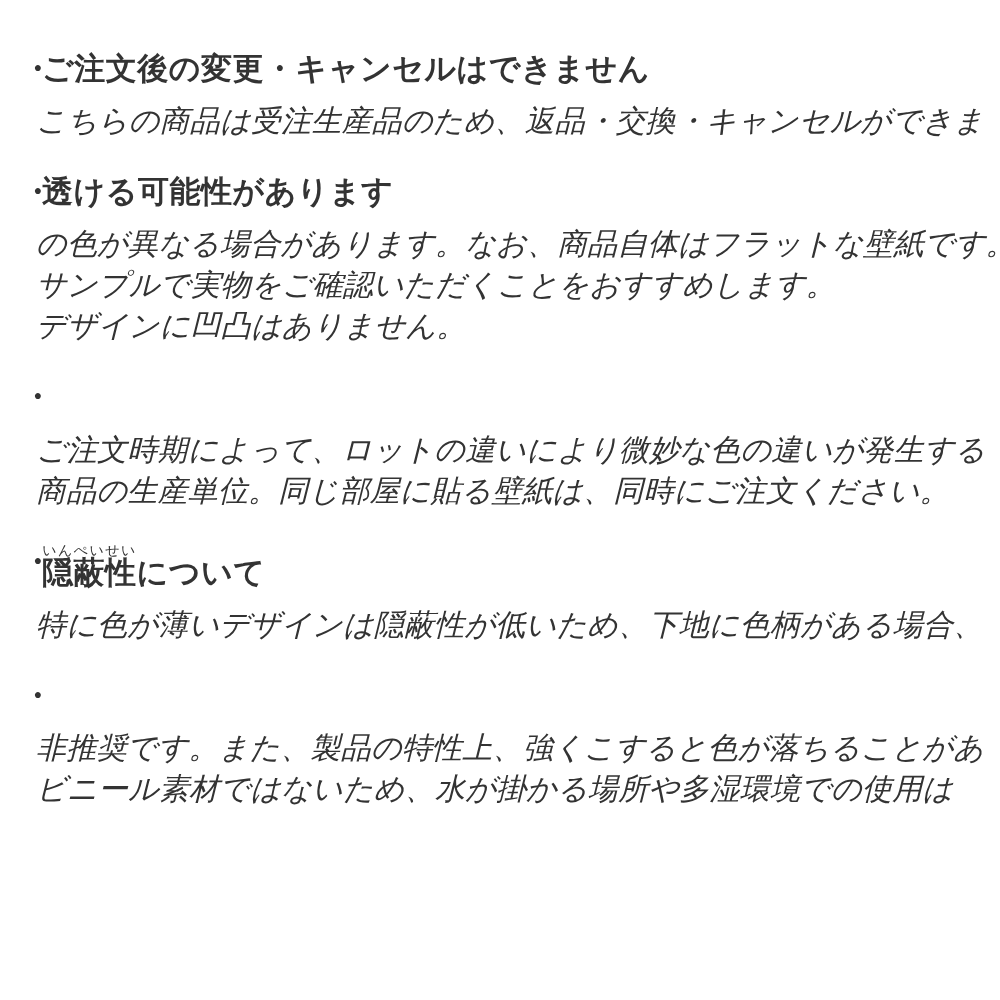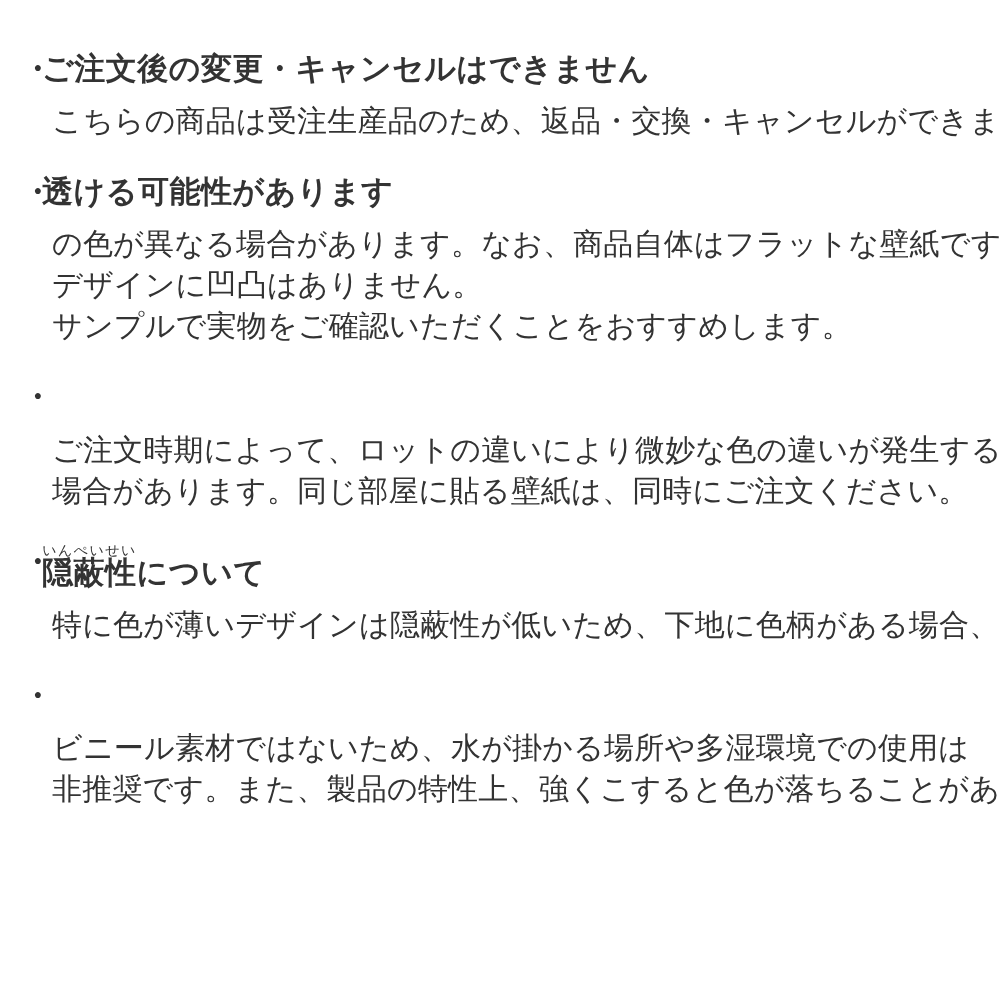"こちらの商品は受注生産品のため、返品・交換・キャンセルができま" .section-body { font-style: none -> italic; margin-left: 24px -> 8px }
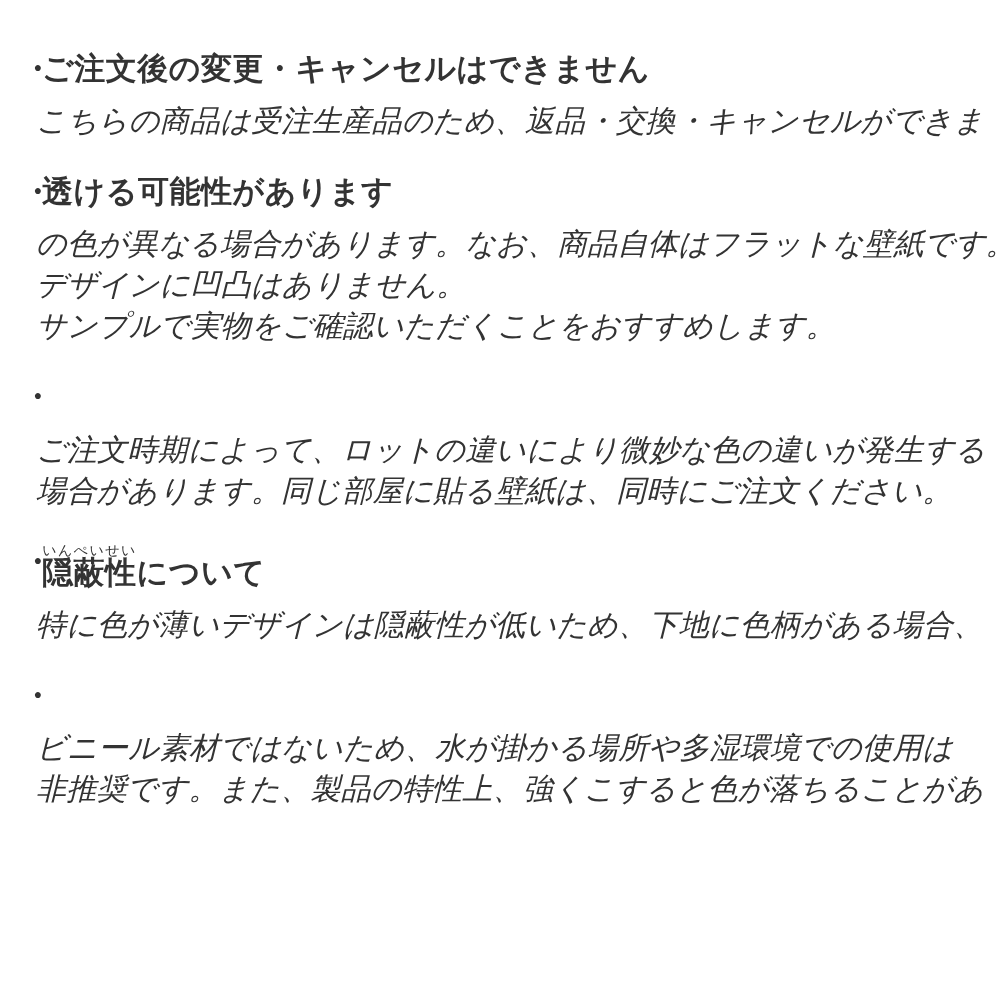"デザインに凹凸はありません。" div.body-line { order: before "サンプルで実物をご確認いただくことをおすすめします。" -> after "サンプルで実物をご確認いただくことをおすすめします。" }
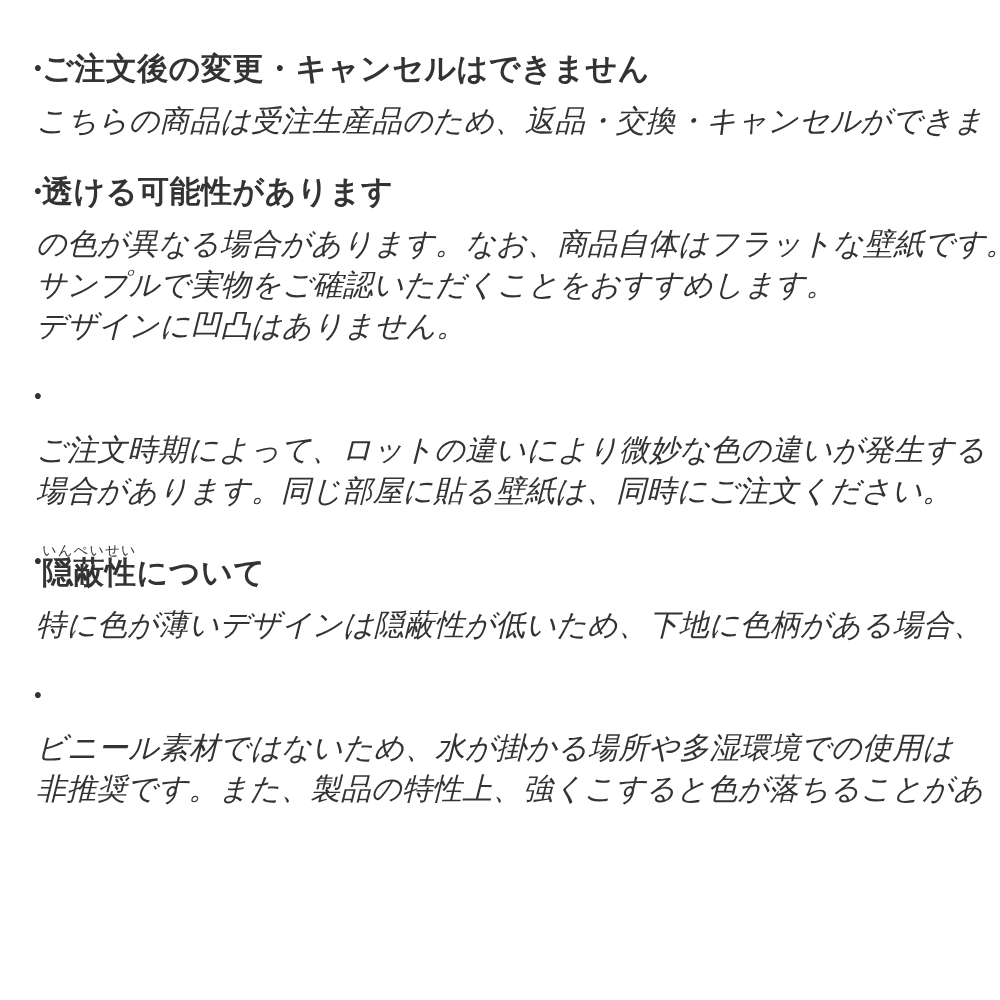"場合があります。同じ部屋に貼る壁紙は、同時にご注文ください。" div.body-line { text: 場合があります -> 商品の生産単位 }
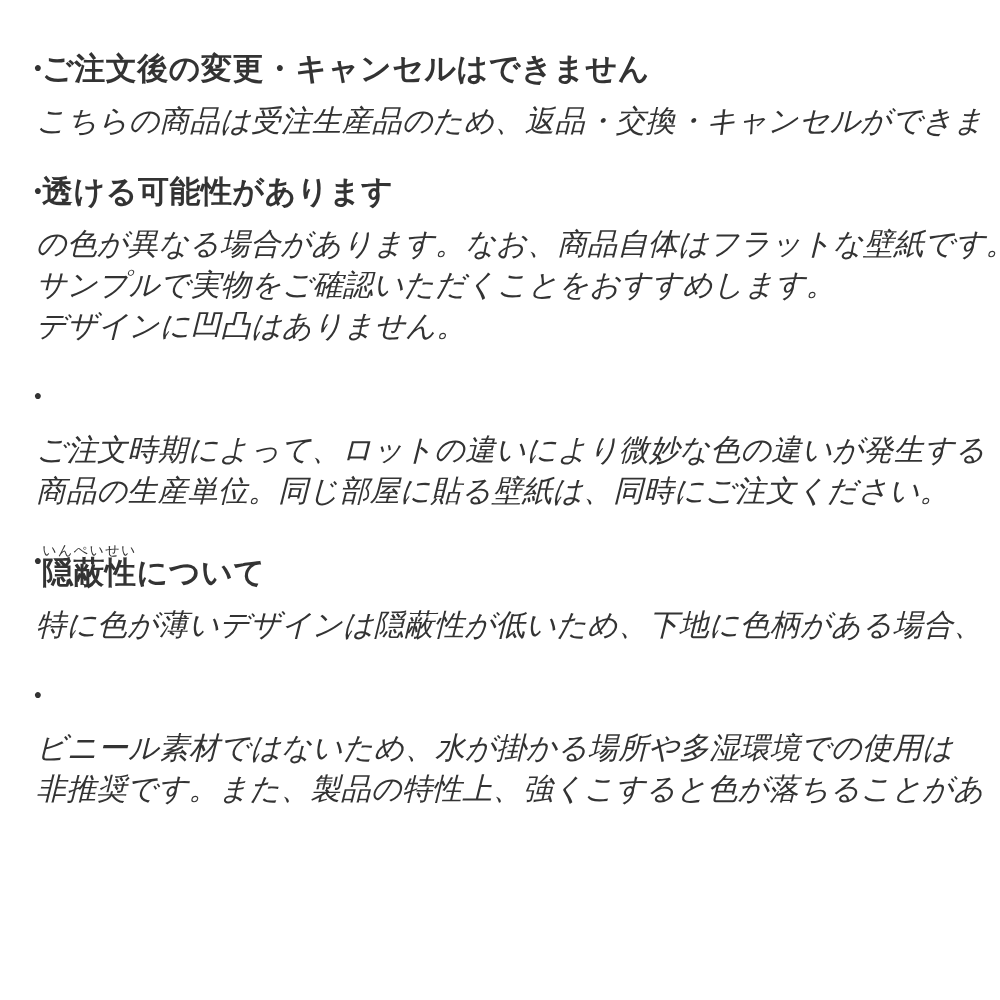"ビニール素材ではないため、水が掛かる場所や多湿環境での使用は" div.body-line { order: before "非推奨です。また、製品の特性上、強くこすると色が落ちることがあ" -> after "非推奨です。また、製品の特性上、強くこすると色が落ちることがあ" }
